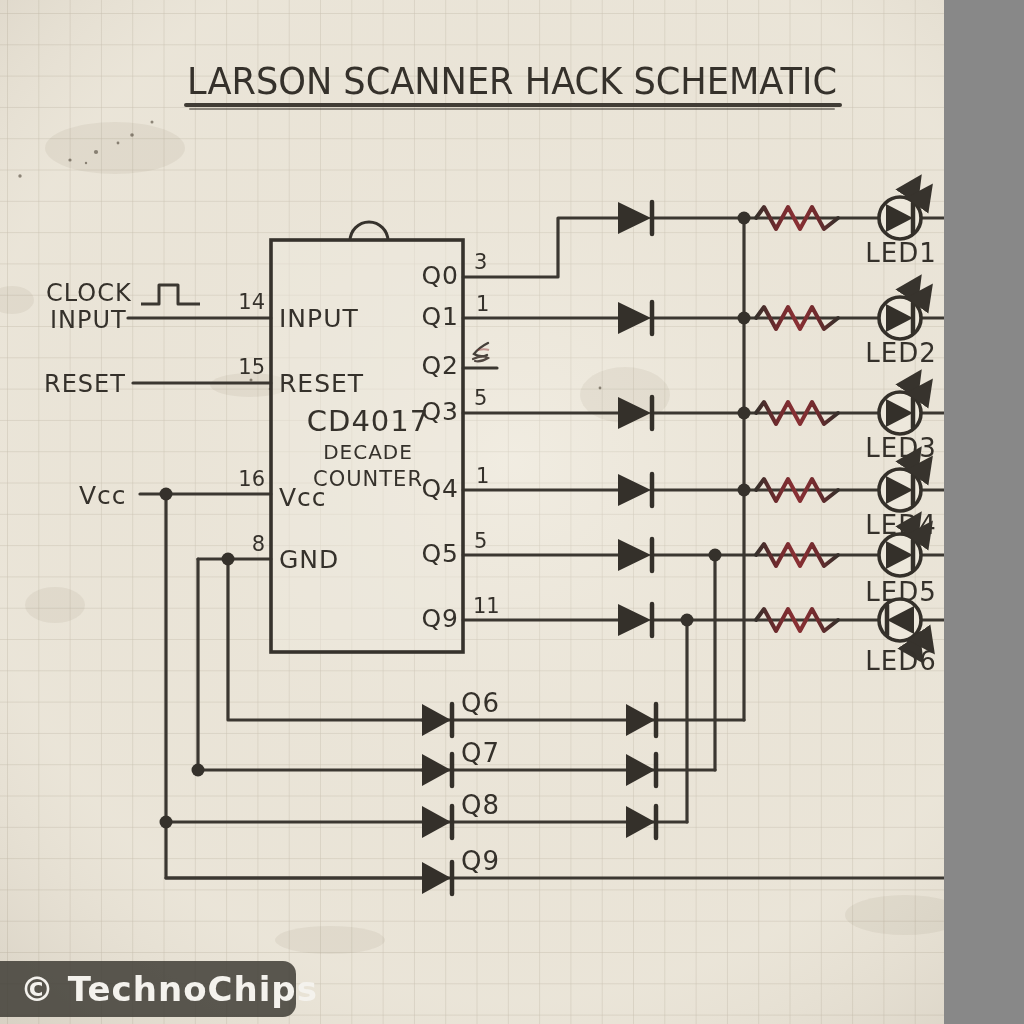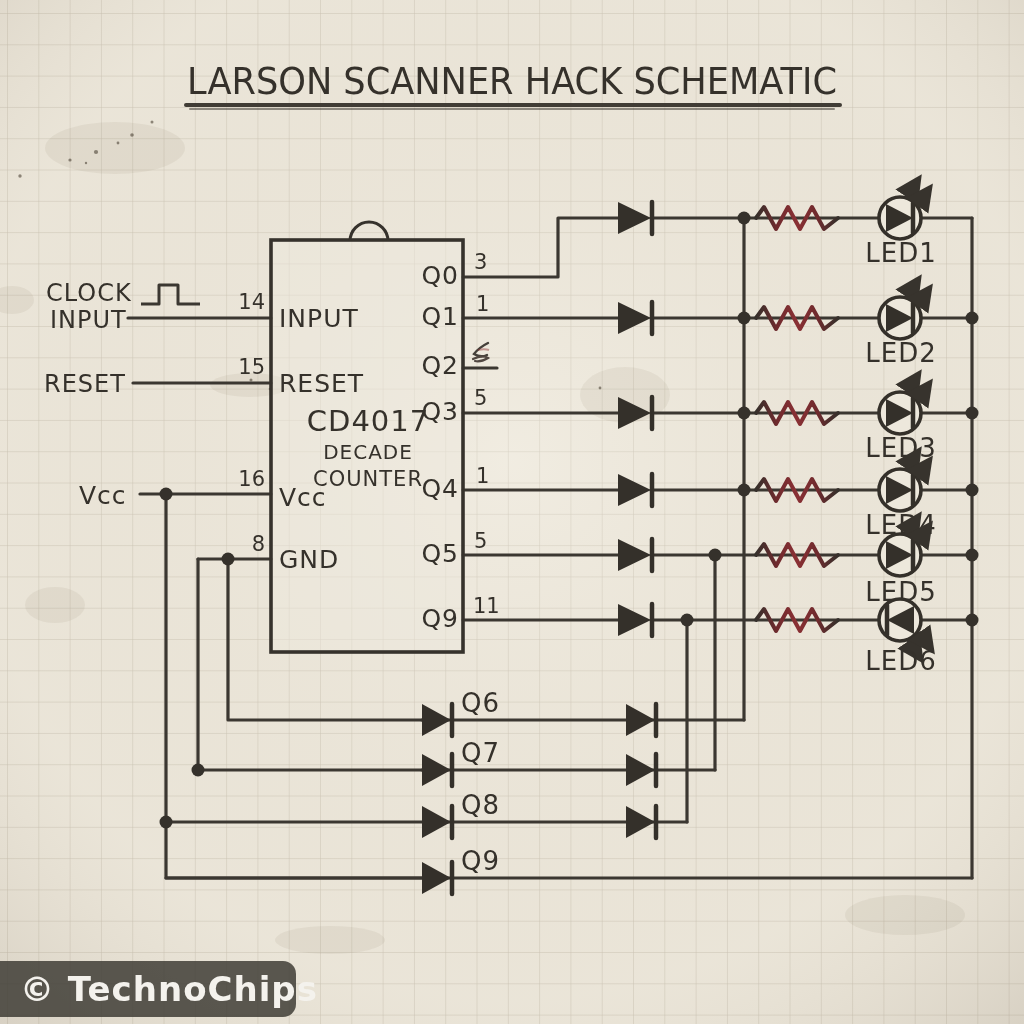"LARSON SCANNER HACK SCHEMATIC" .page { width: 1024px -> 944px }
